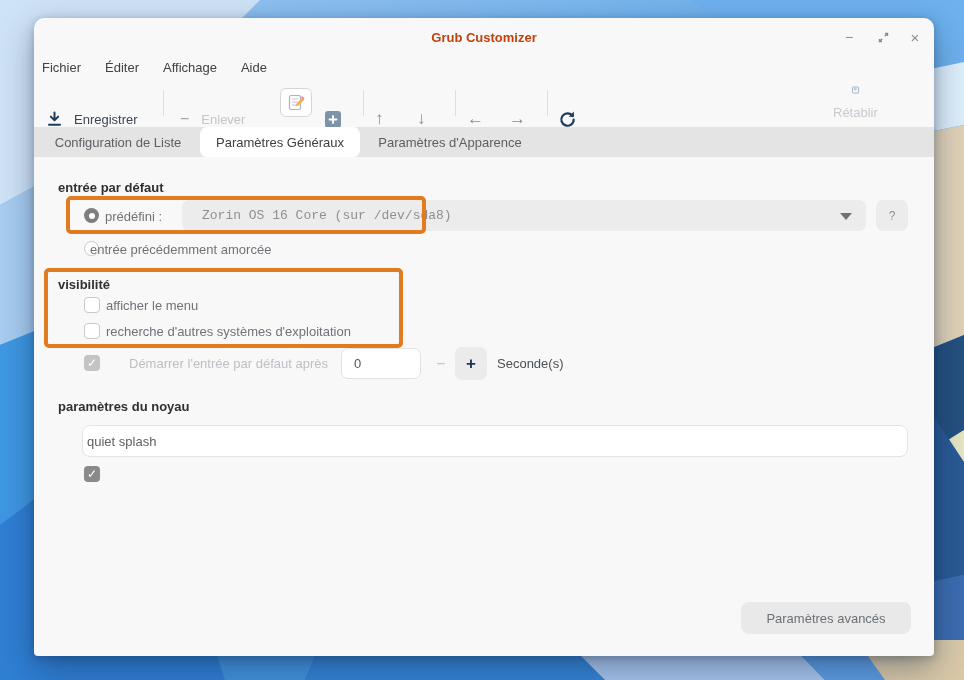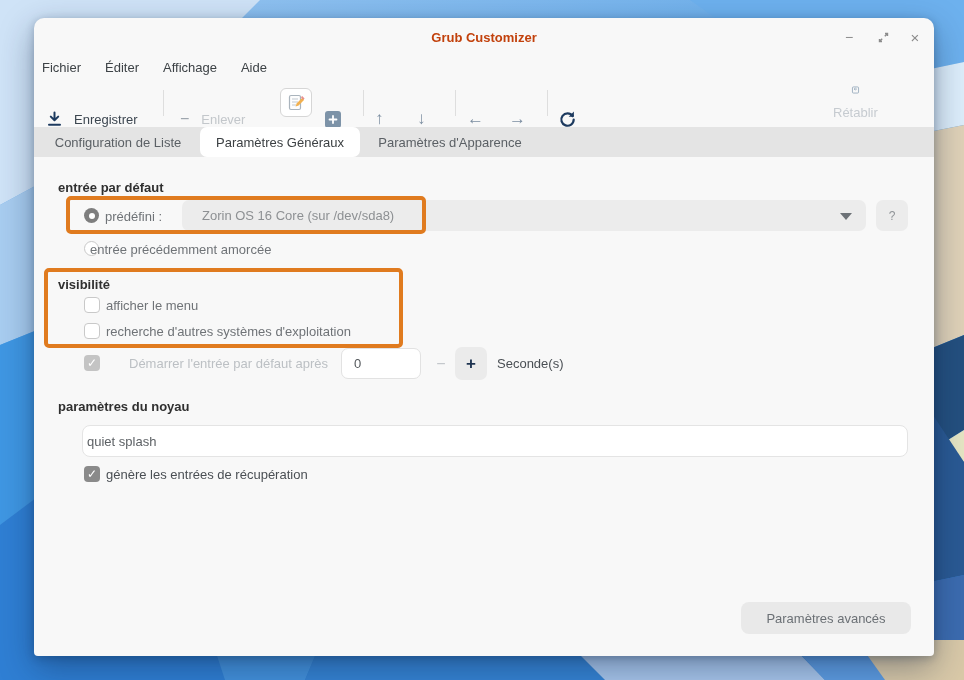"Zorin OS 16 Core (sur" .combo-text { font-family: none -> Liberation Mono, monospace }
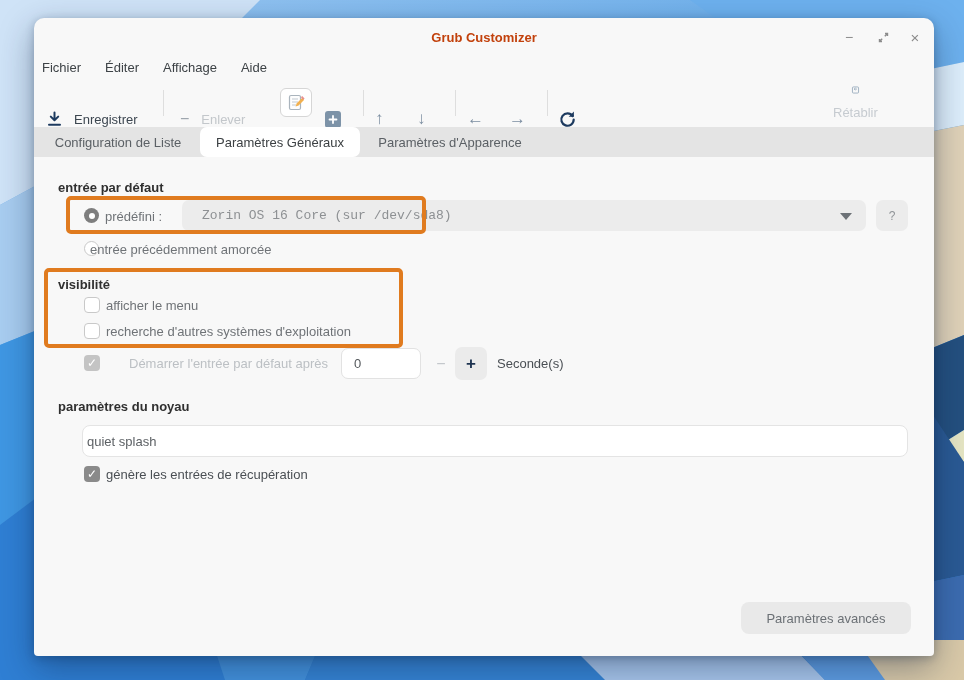"génère les entrées de récupération" div.lbl { html: <div>génère les entrées de récupération</div> -> none }
